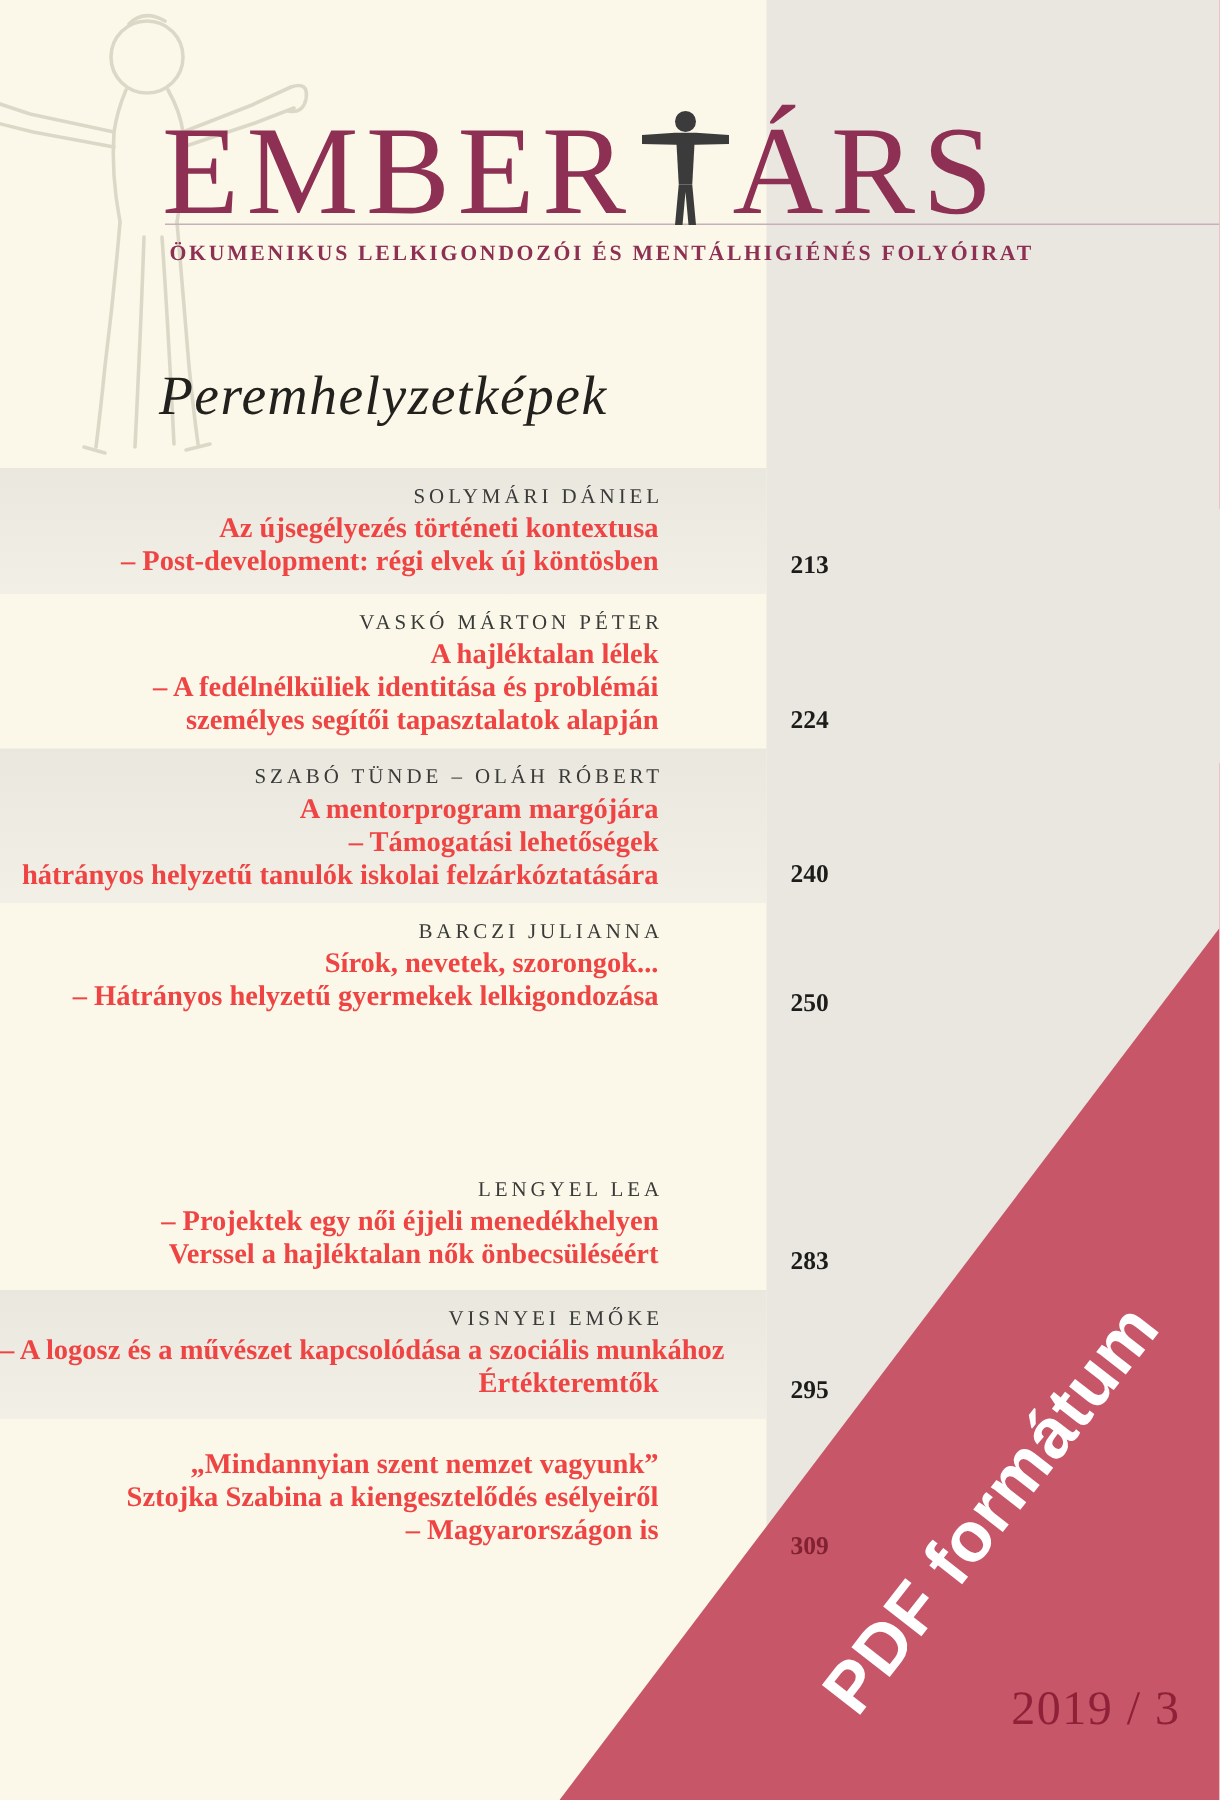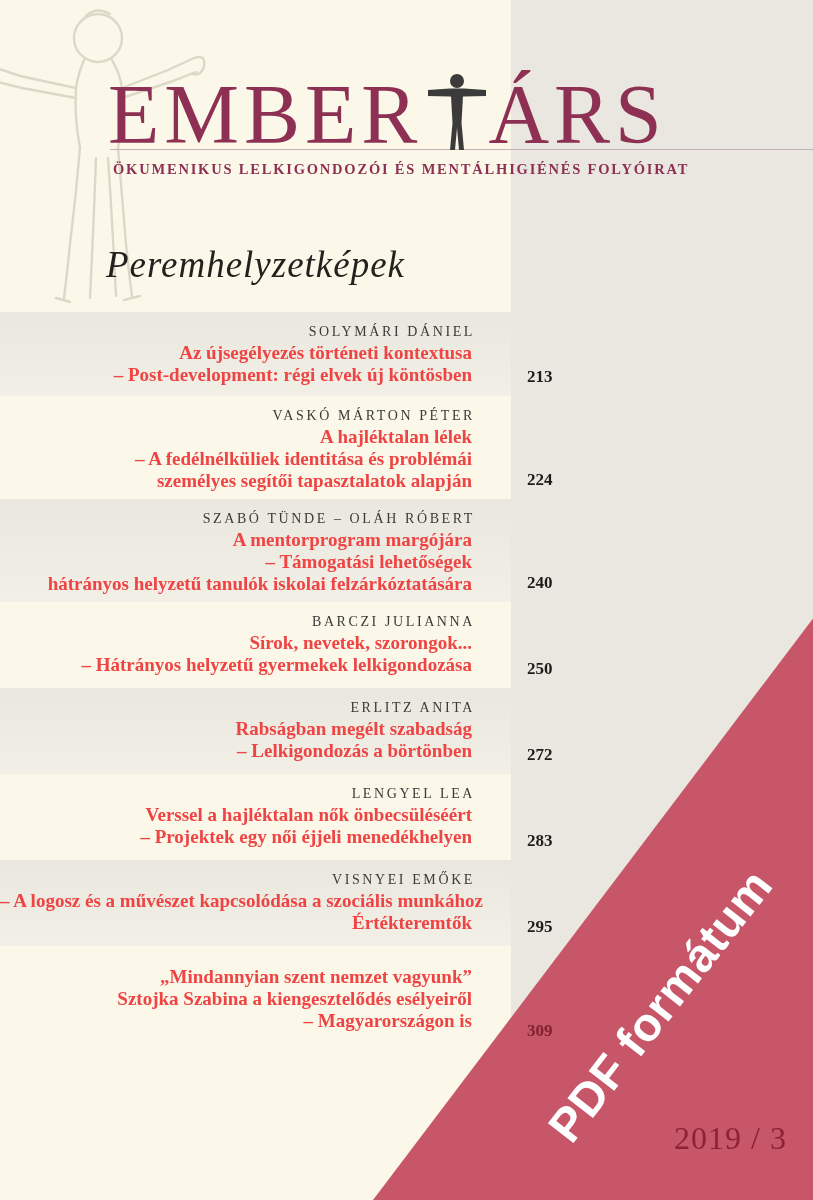"SOLYMÁRI DÁNIEL" .row { padding-left: 33px -> none }
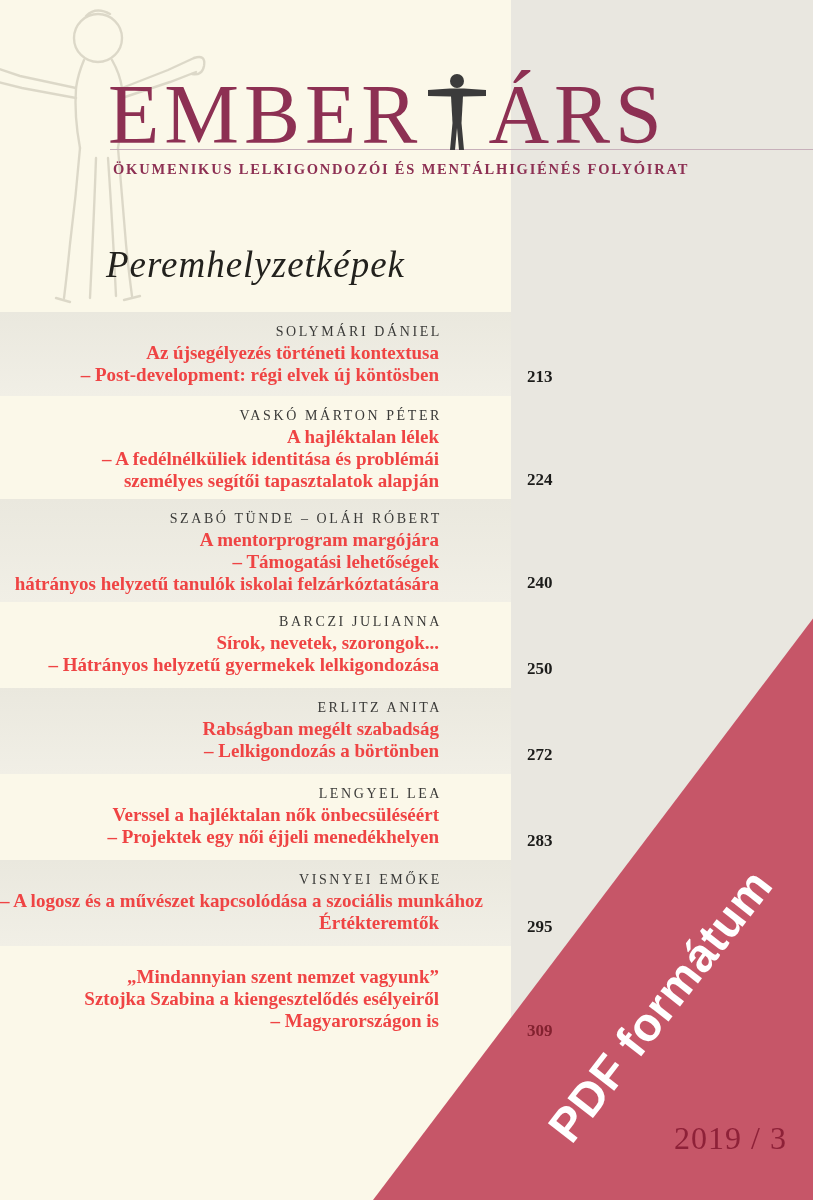"ERLITZ ANITA" div.row { html: <div> <div></div> <div> <div>ERLITZ ANITA</div> <div>Rabságban megélt szabadság</div> <div>– Lelkigondozás a börtönben</div> </div> <div>272</div> </div> -> none }
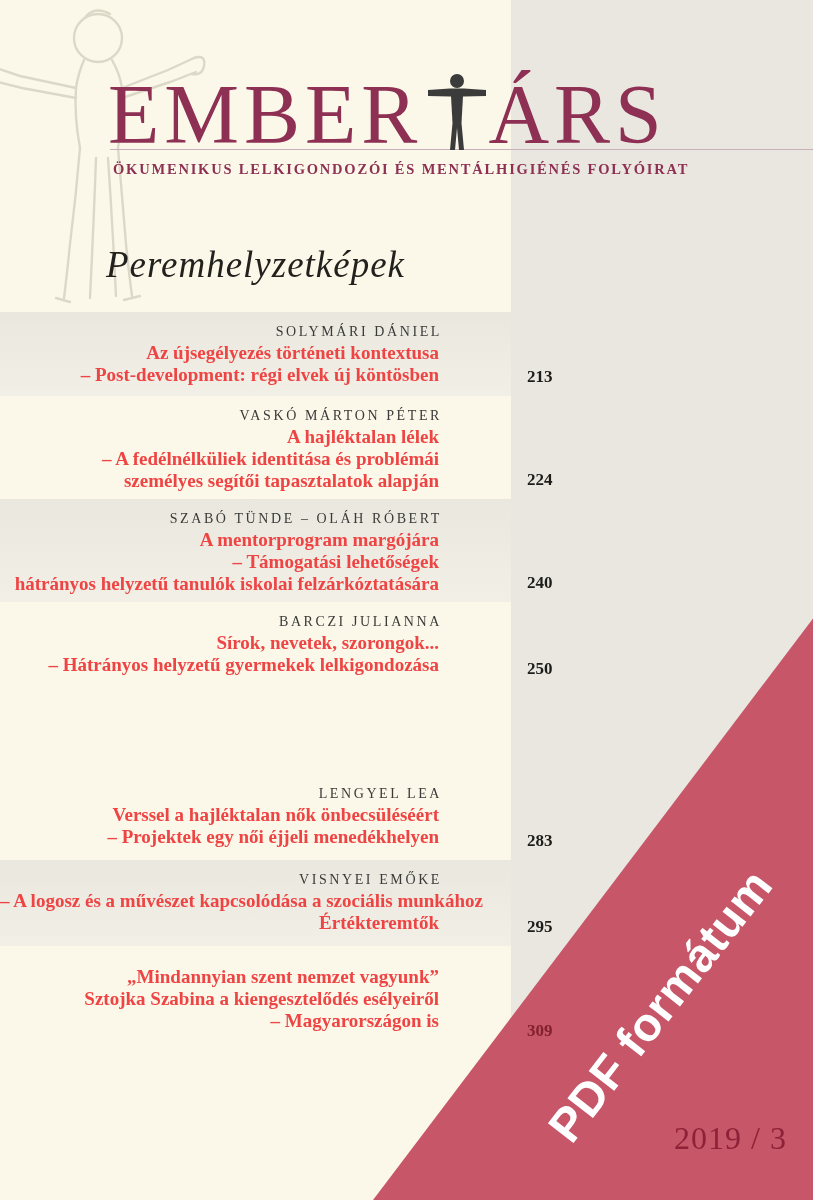"Verssel a hajléktalan nők önbecsüléséért" div.tline { order: before "– Projektek egy női éjjeli" -> after "– Projektek egy női éjjeli" }
